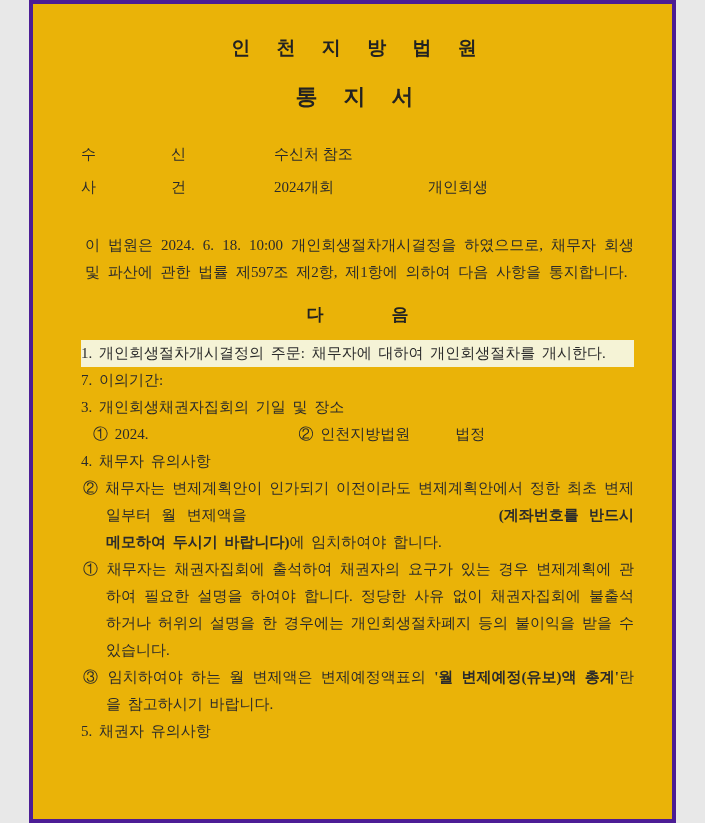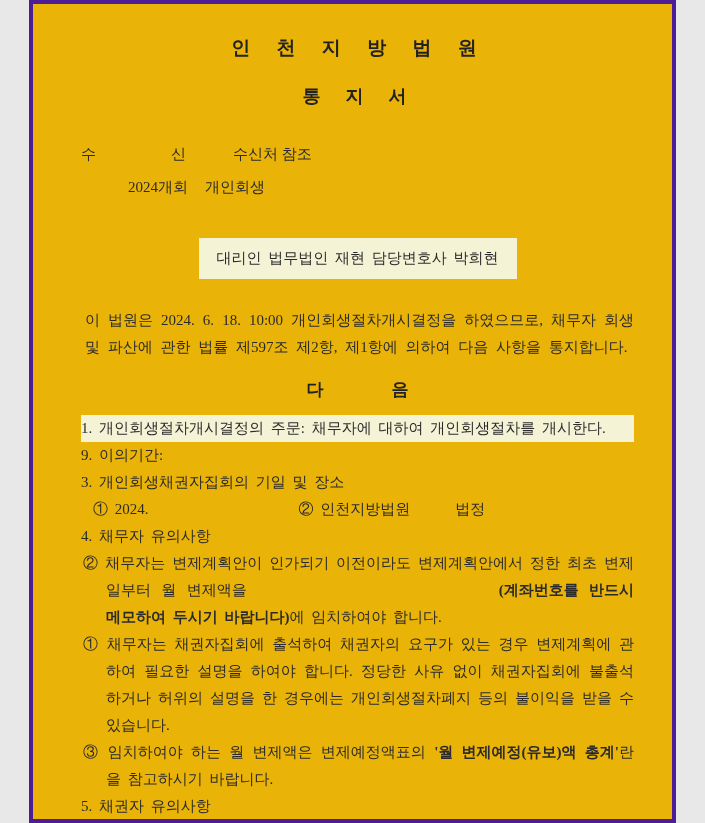"통 지 서" .doc-type { font-size: 18px -> 22px }
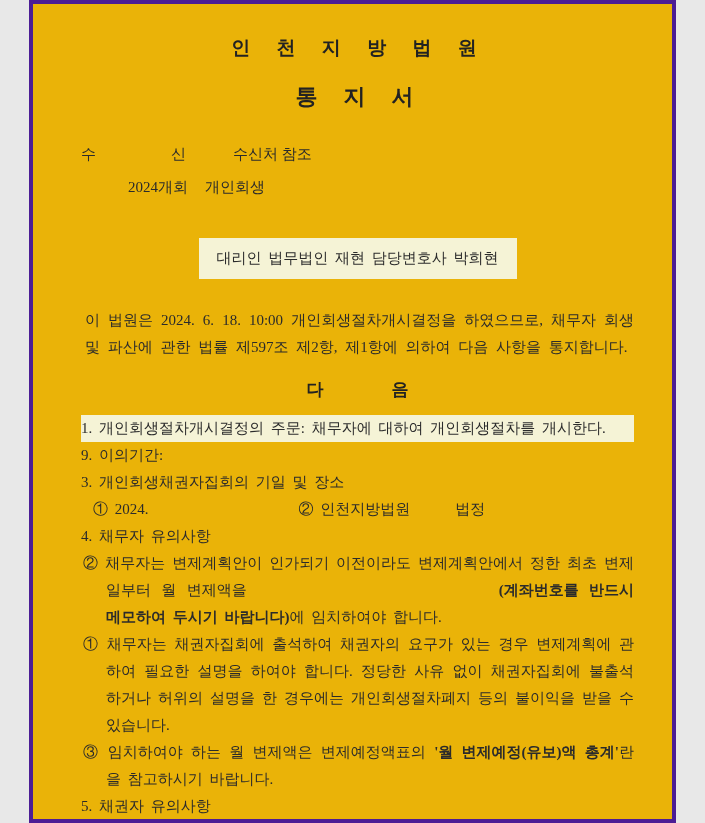"수 신" .hdr-row { gap: none -> 41px }
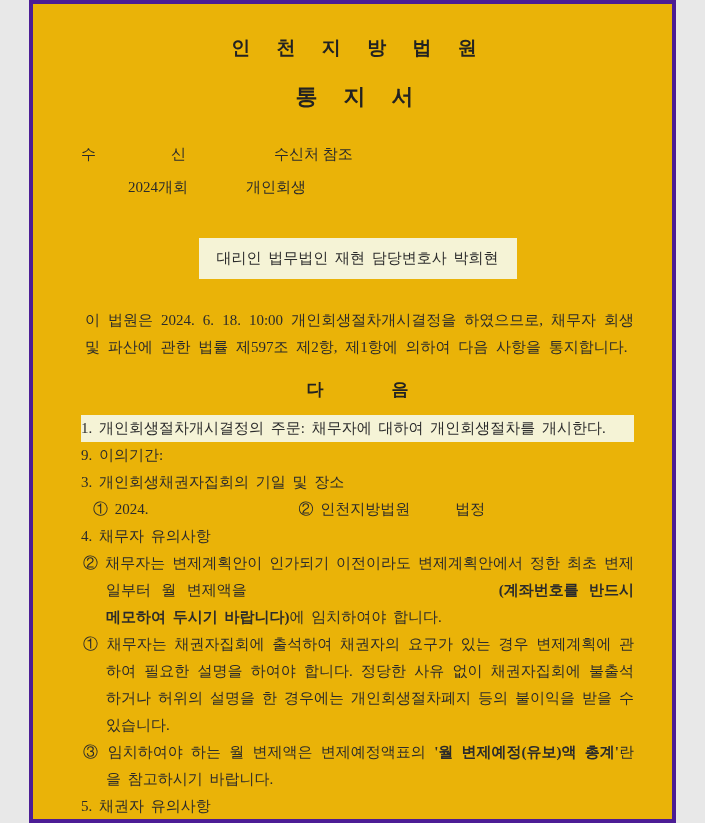"사 건" span.hdr-label { html: none -> <span>사 건</span> }
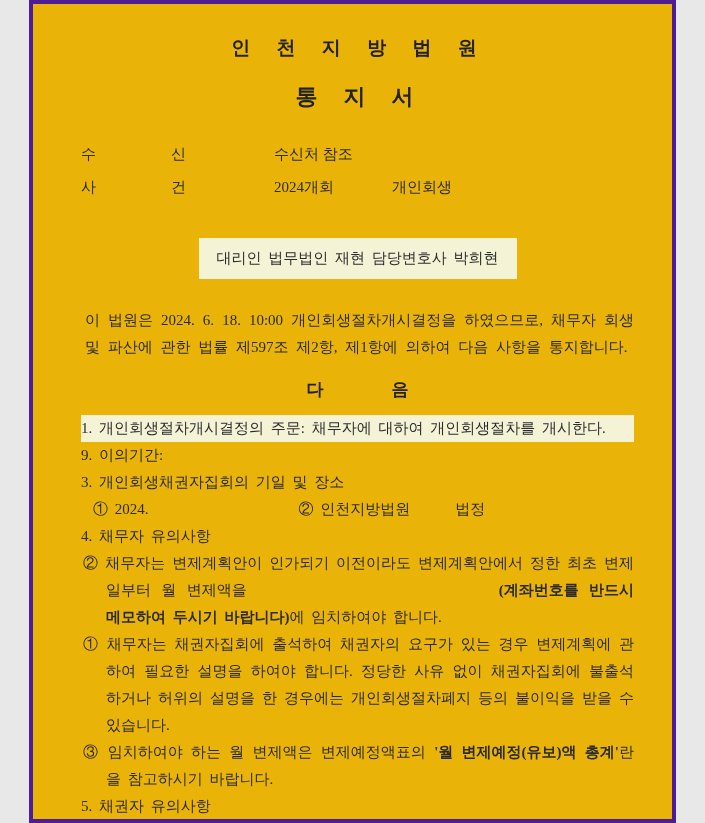"개인회생" .case-type { margin-left: 17px -> 53px }
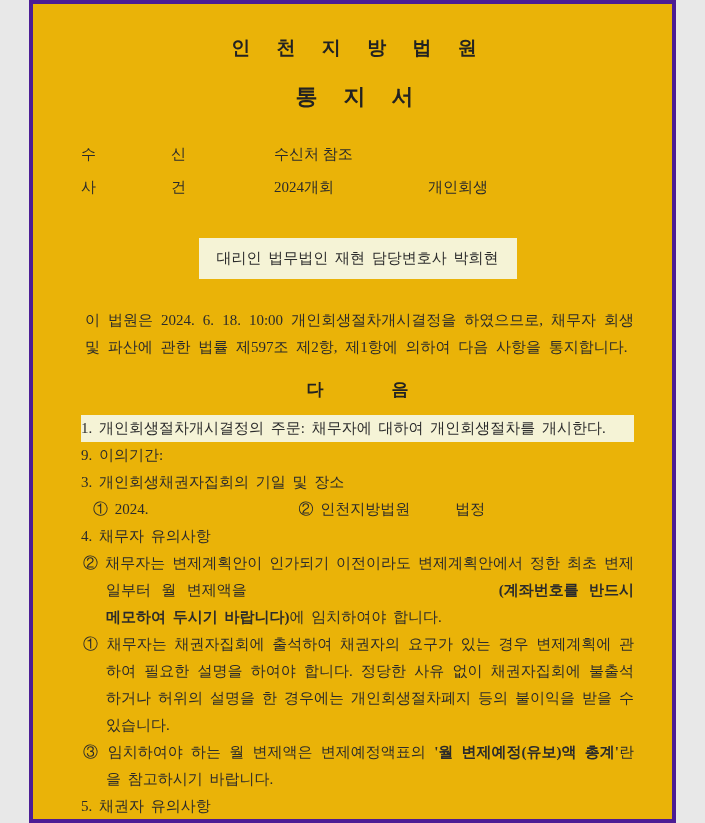"대리인 법무법인 재현 담당변호사 박희현" div.attorney-wrap { html: <div> <span>대리인 법무법인 재현 담당변호사 박희현</span> </div> -> none }
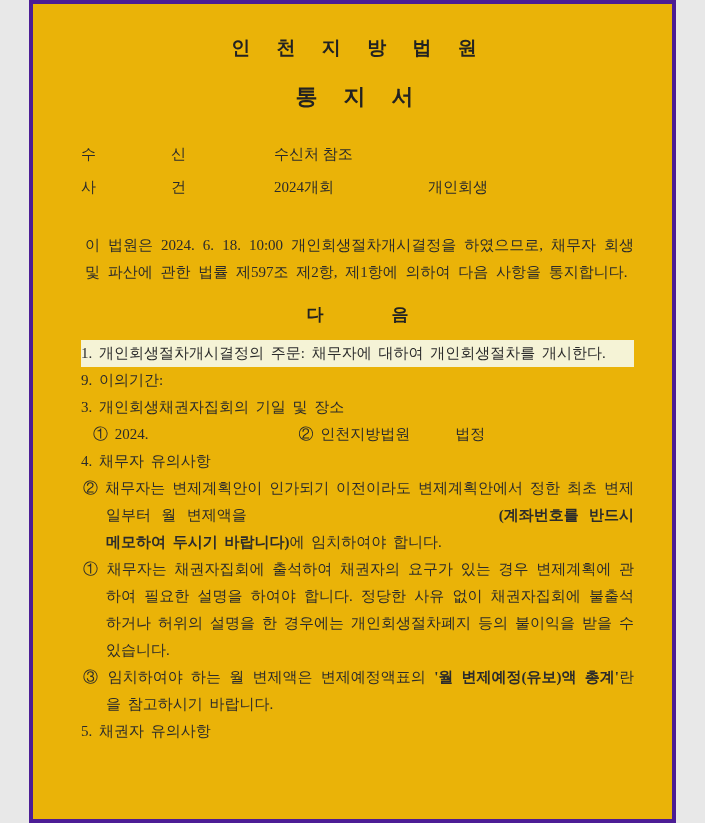"9. 이의기간:" div.n-item { text: 9 -> 7 }
